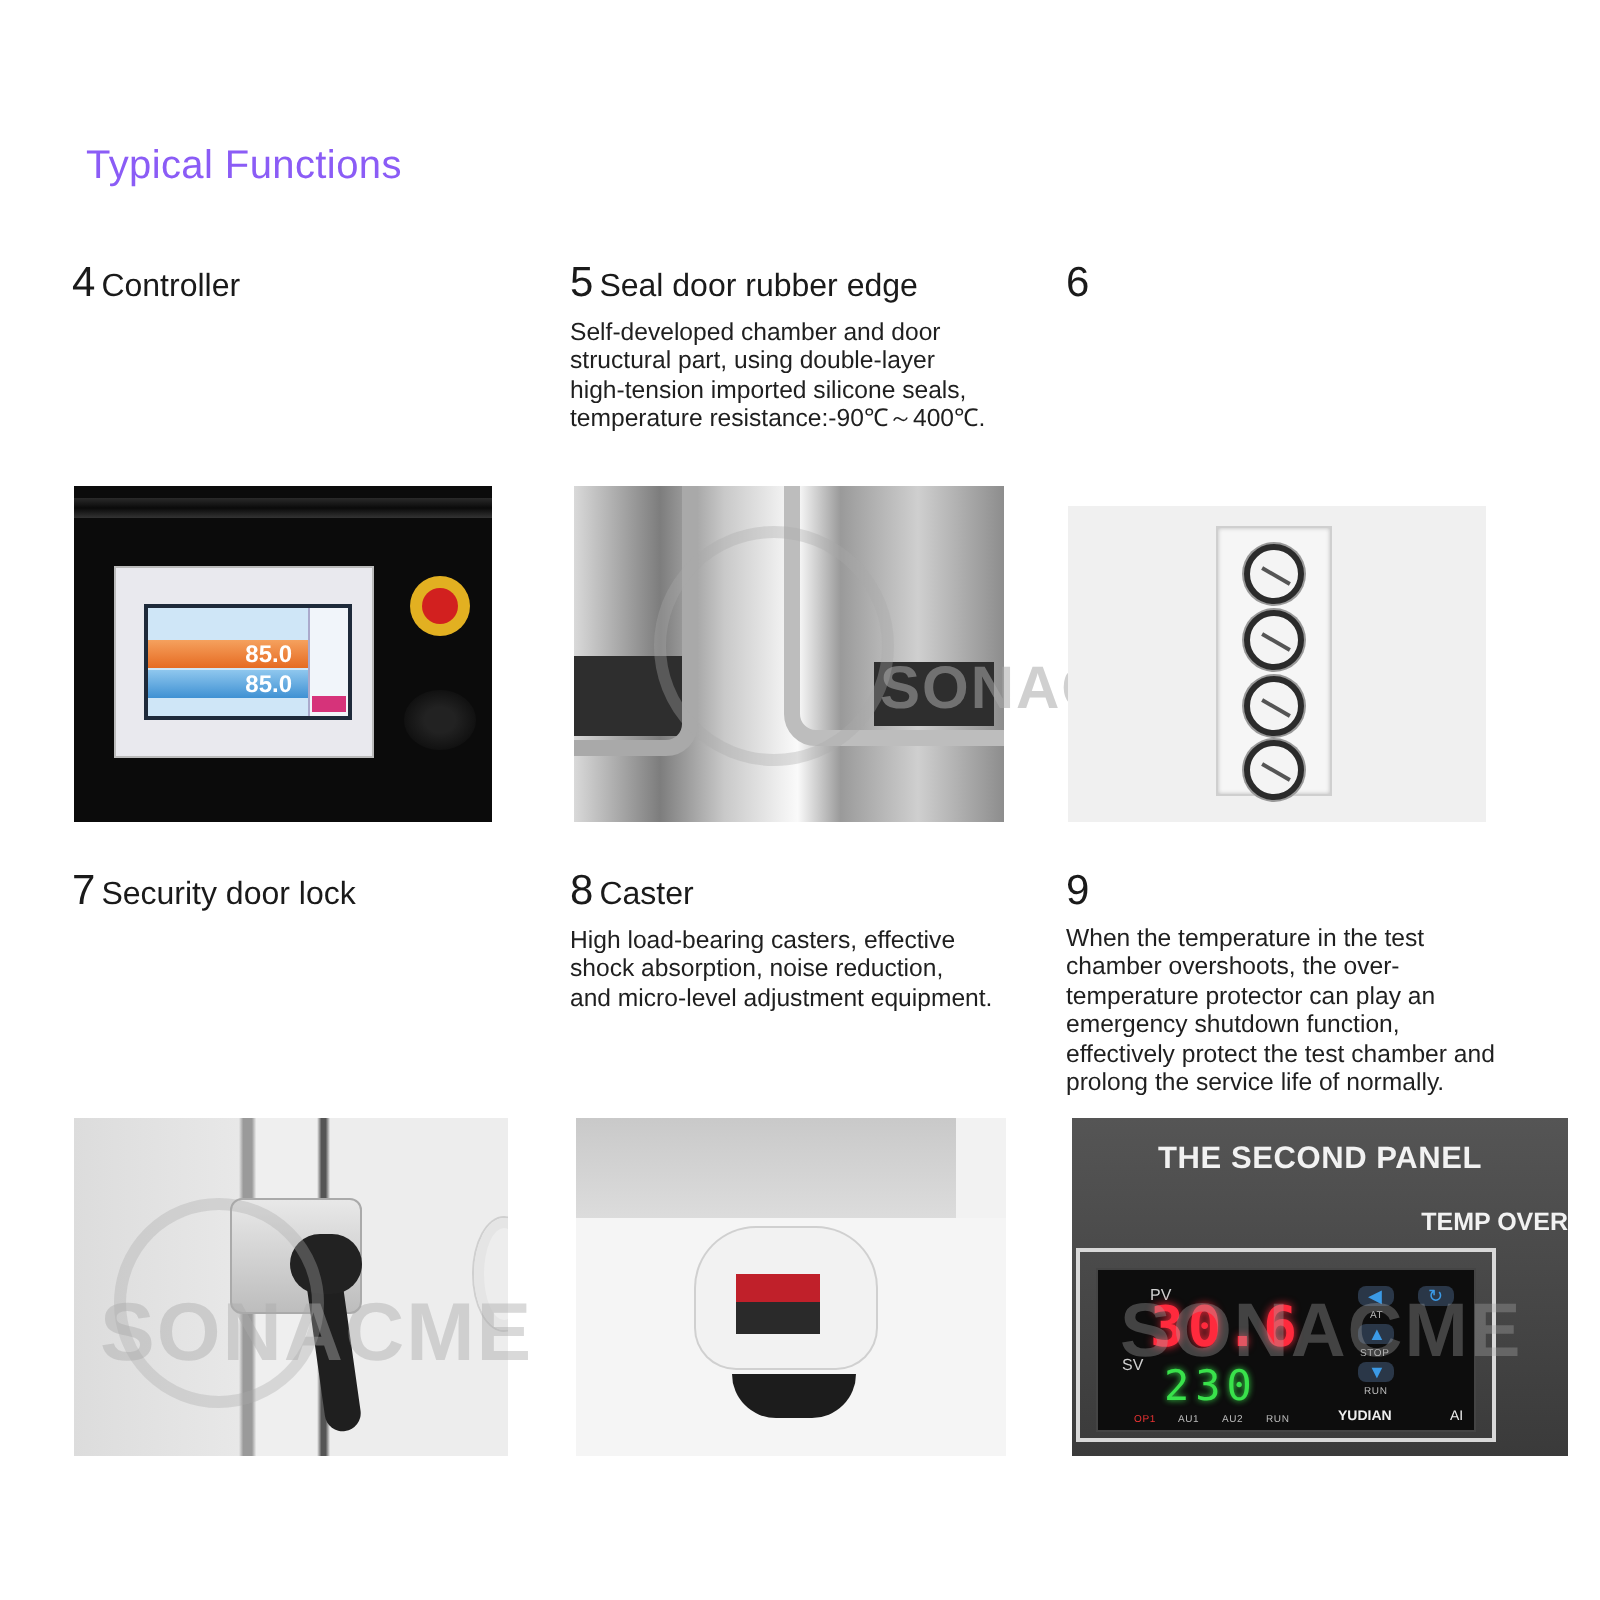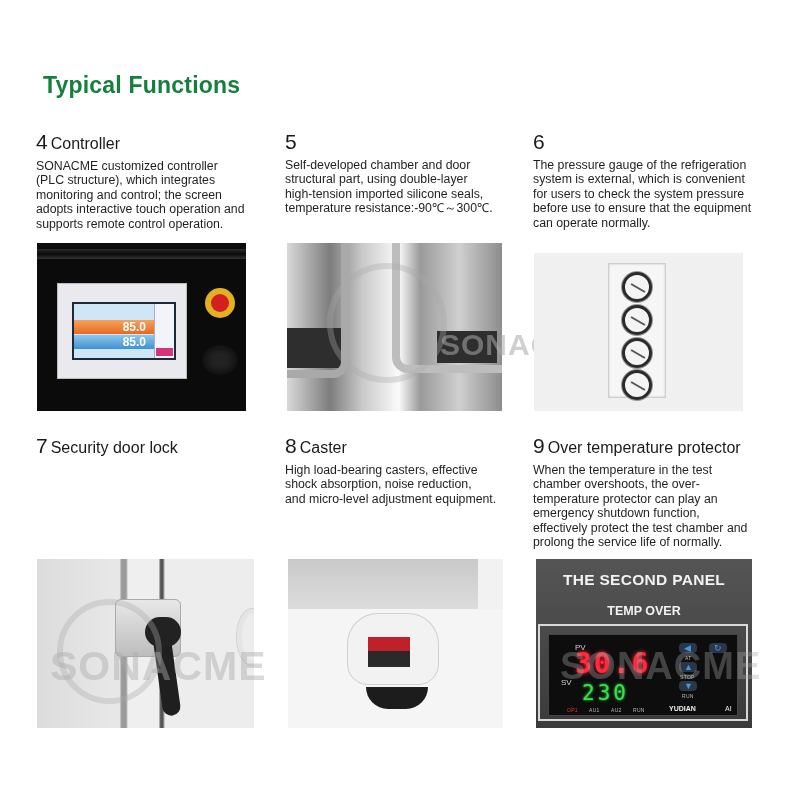"Typical Functions" .page-title { color: #15803d -> #8b5cf6; font-size: 23px -> 20px; font-weight: bold -> normal }
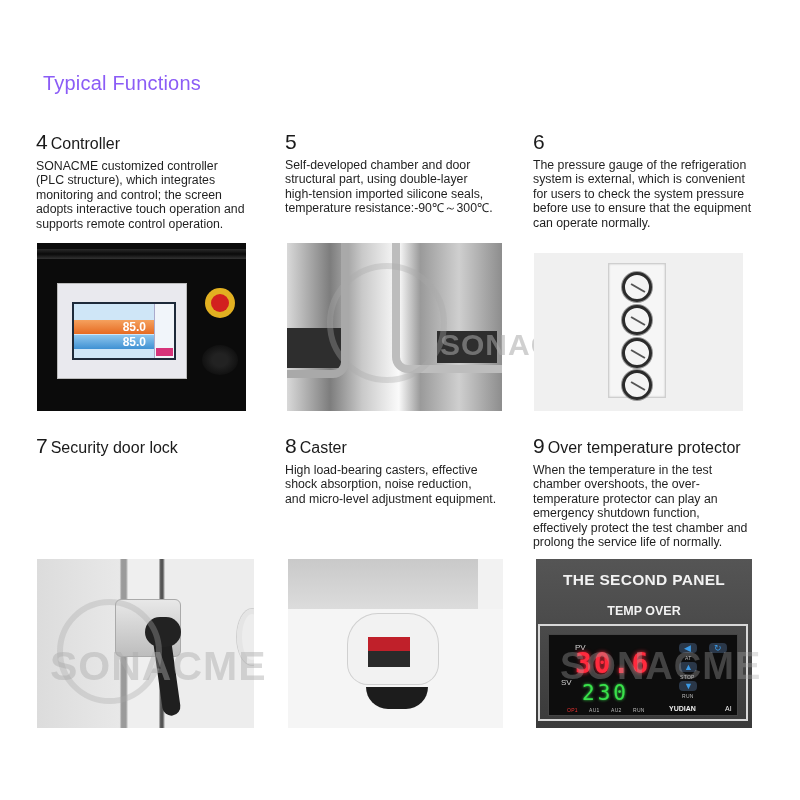"Seal door rubber edge" span.ttl { html: none -> <span>Seal door rubber edge</span> }
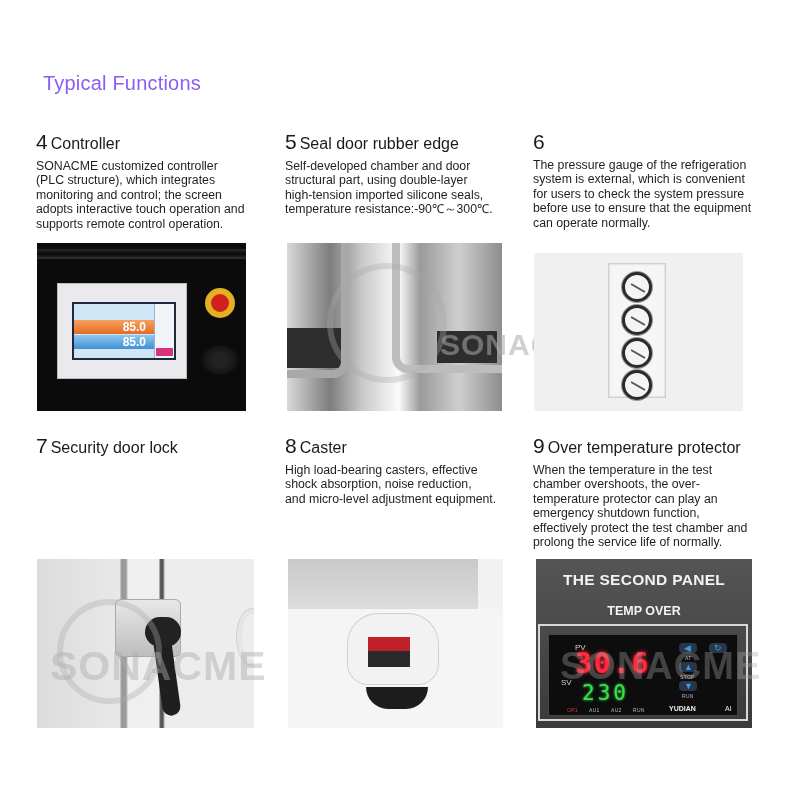"SONACME customized controller" p.desc { html: <p>SONACME customized controller (PLC structure), which integrates monitoring and control; the screen adopts interactive touch operation and supports remote control operation.</p> -> none }
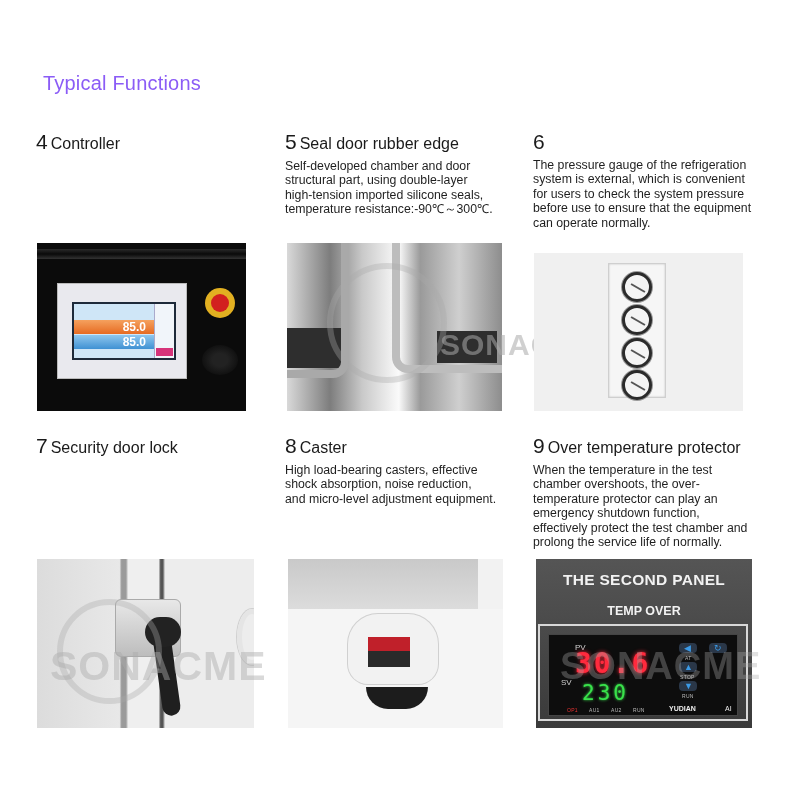"Self-developed chamber and door" p.desc { text: 300 -> 400 }
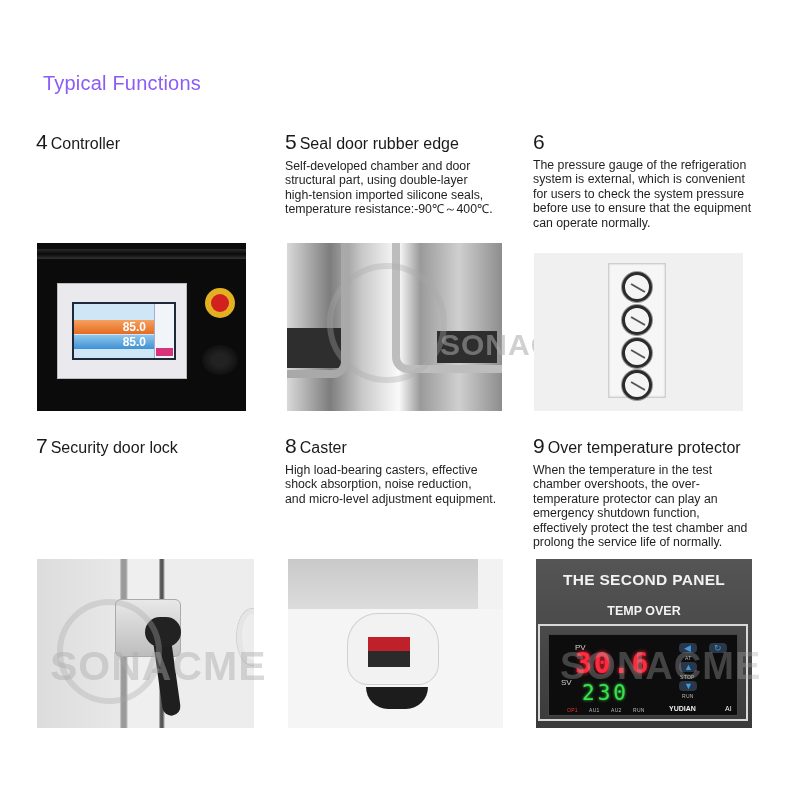"The pressure gauge of the" p.desc { html: <p>The pressure gauge of the refrigeration system is external, which is convenient for users to check the system pressure before use to ensure that the equipment can operate normally.</p> -> none }
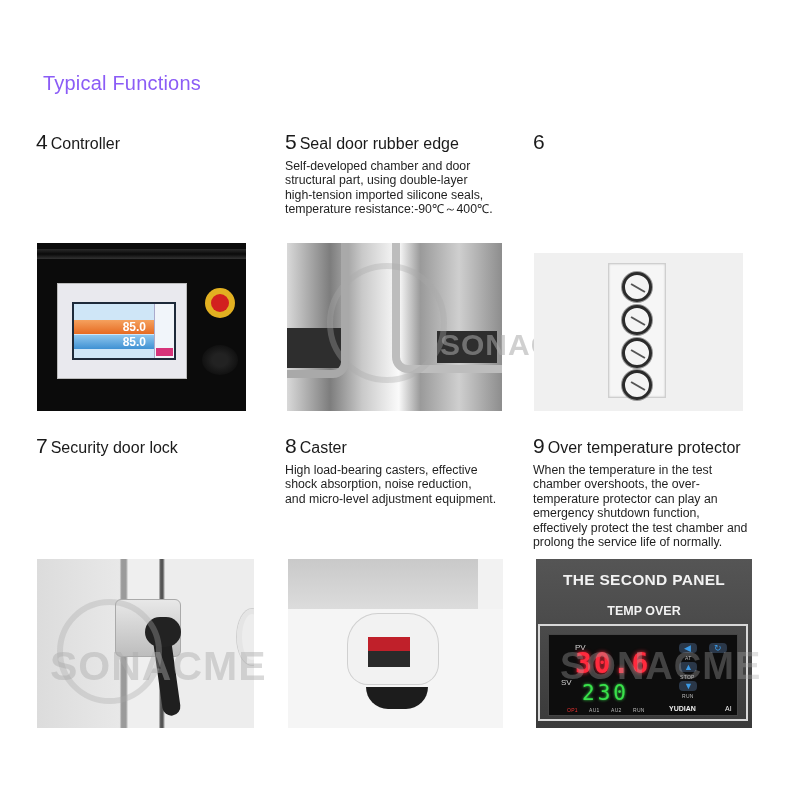"Over temperature protector" span.ttl { html: <span>Over temperature protector</span> -> none }
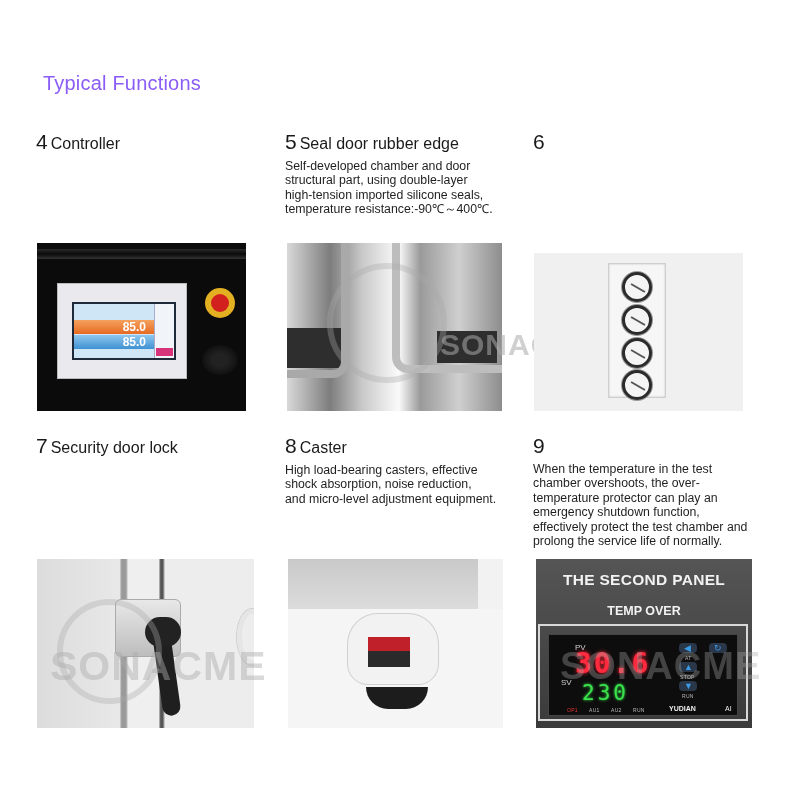"THE SECOND PANEL" div.photo { width: 216px -> 248px }
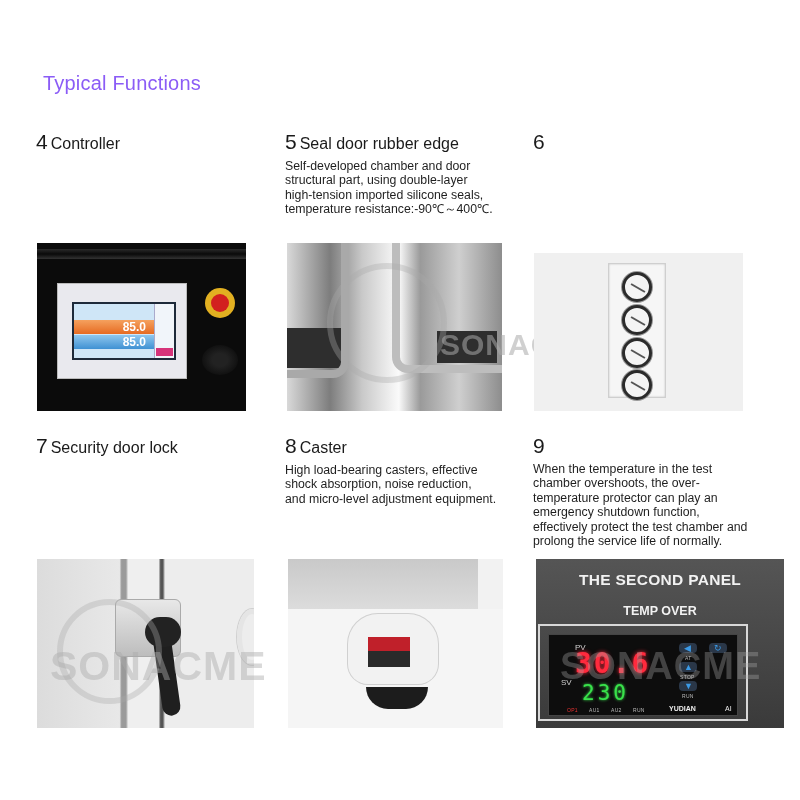"TEMP OVER" .otp .t2 { text-align: center -> right }
